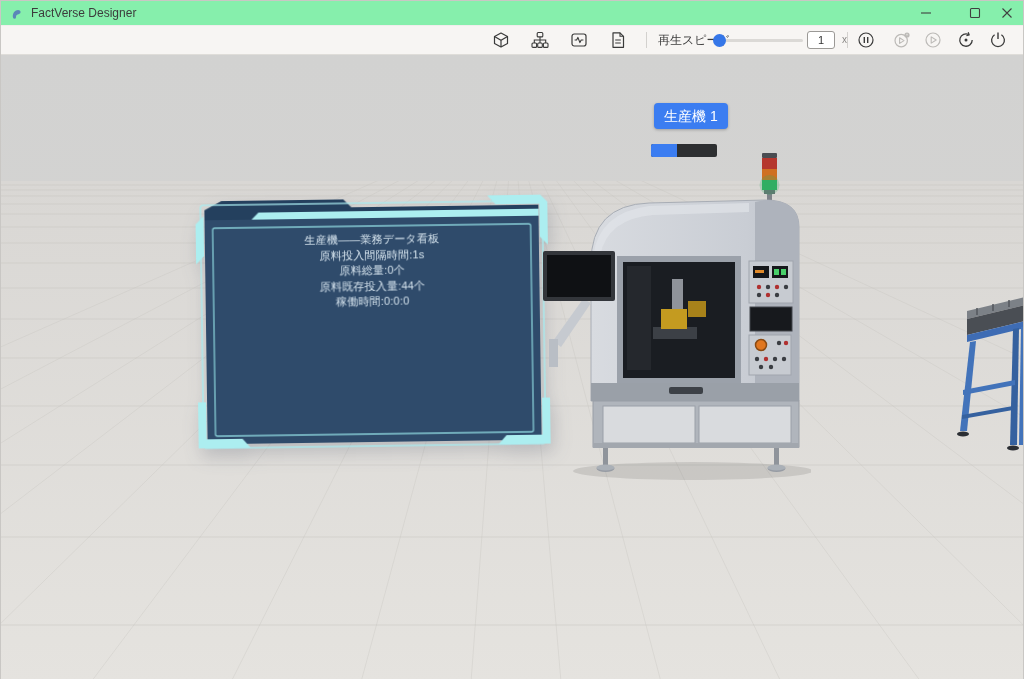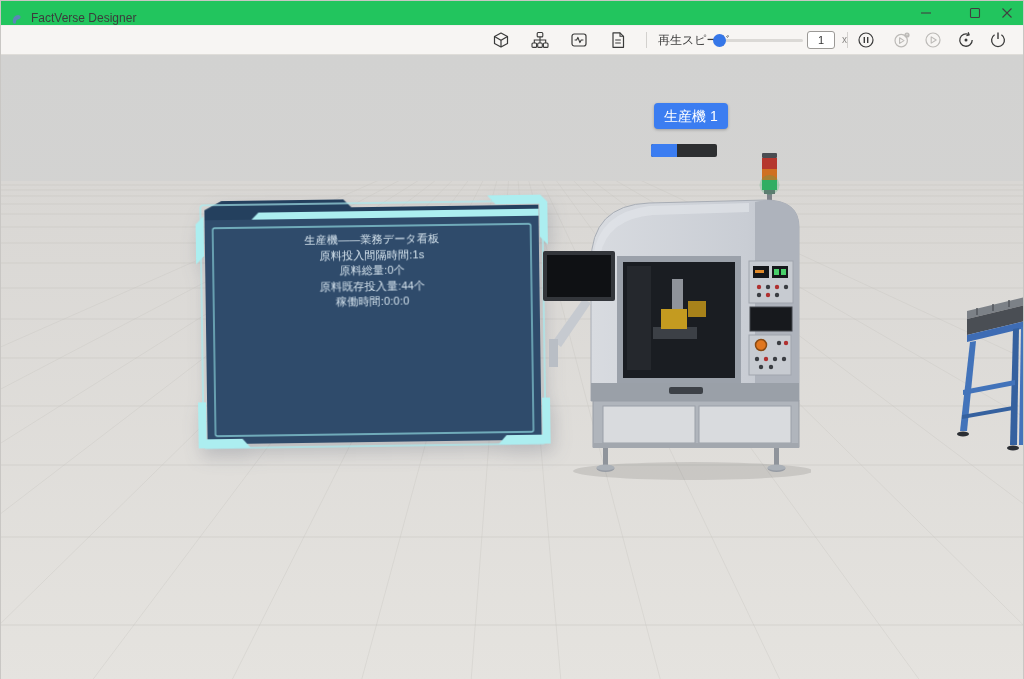"FactVerse Designer" .titlebar { align-items: flex-end -> center; background: #22c55e -> #86efac }
